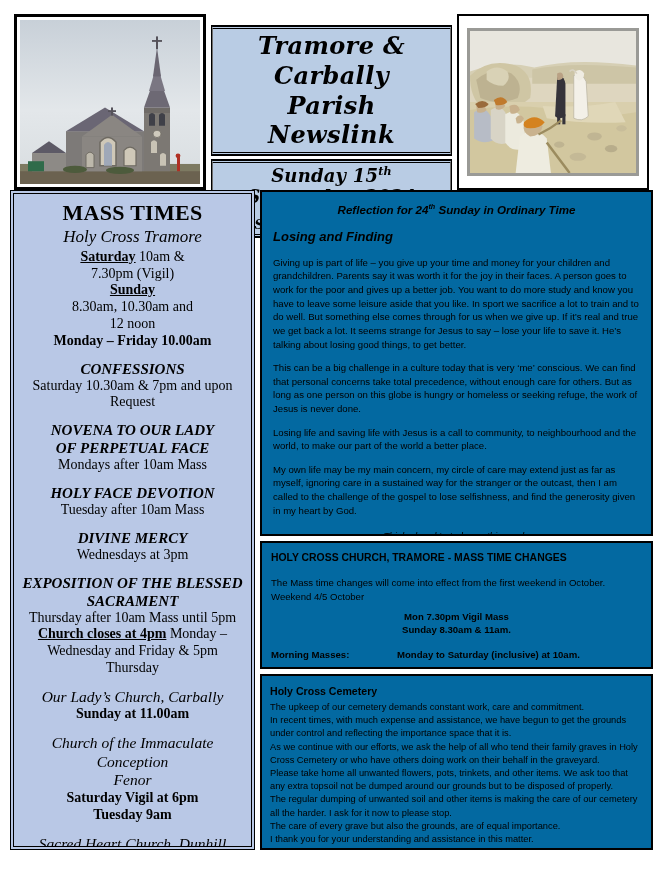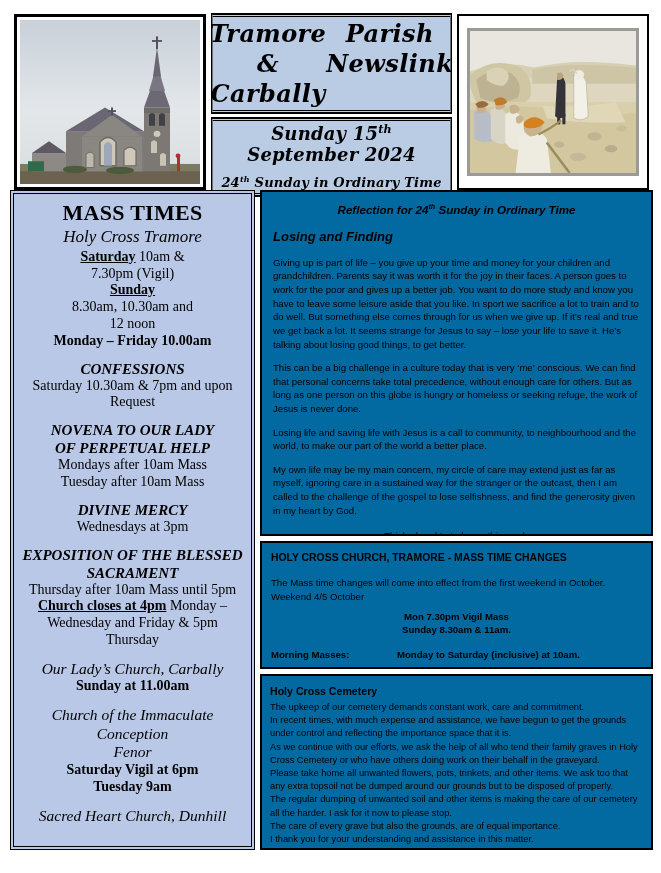"Tramore & Carbally" .title-box.main { flex-direction: row -> column; margin-top: none -> 12px }
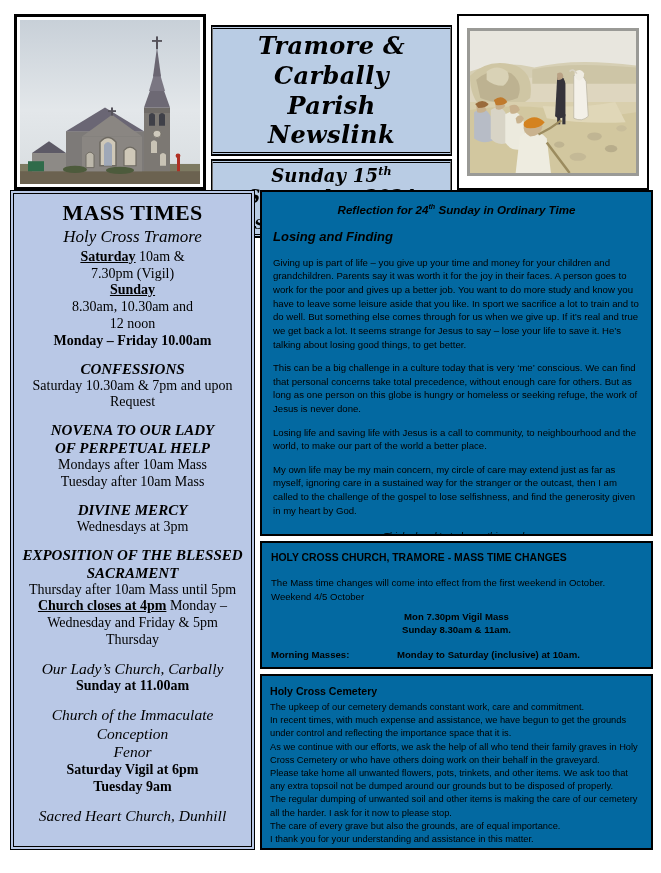"OF PERPETUAL HELP" div.mt-head { text: HELP -> FACE }
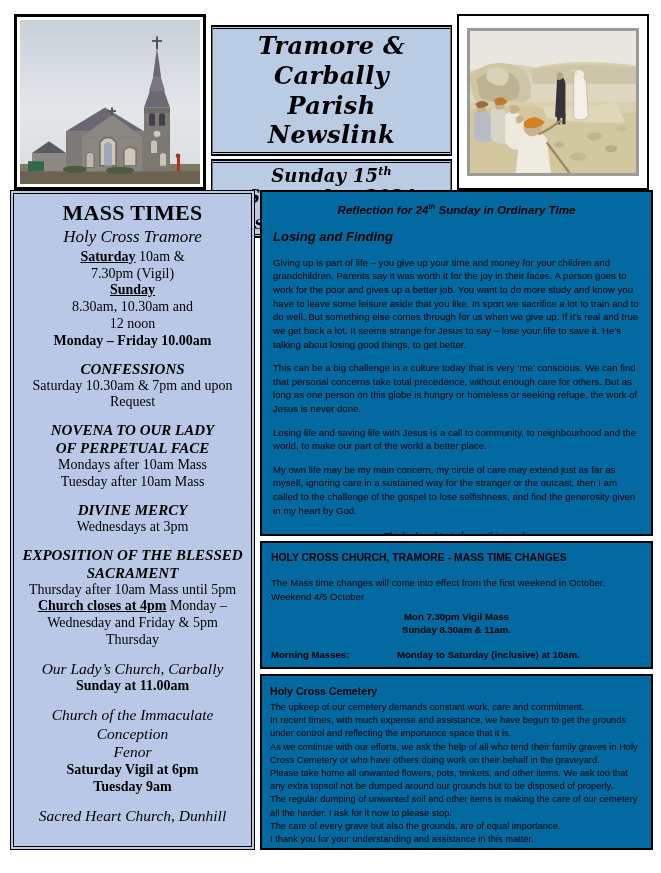"HOLY FACE DEVOTION" div.mt-head { html: none -> <div>HOLY FACE DEVOTION</div> }
